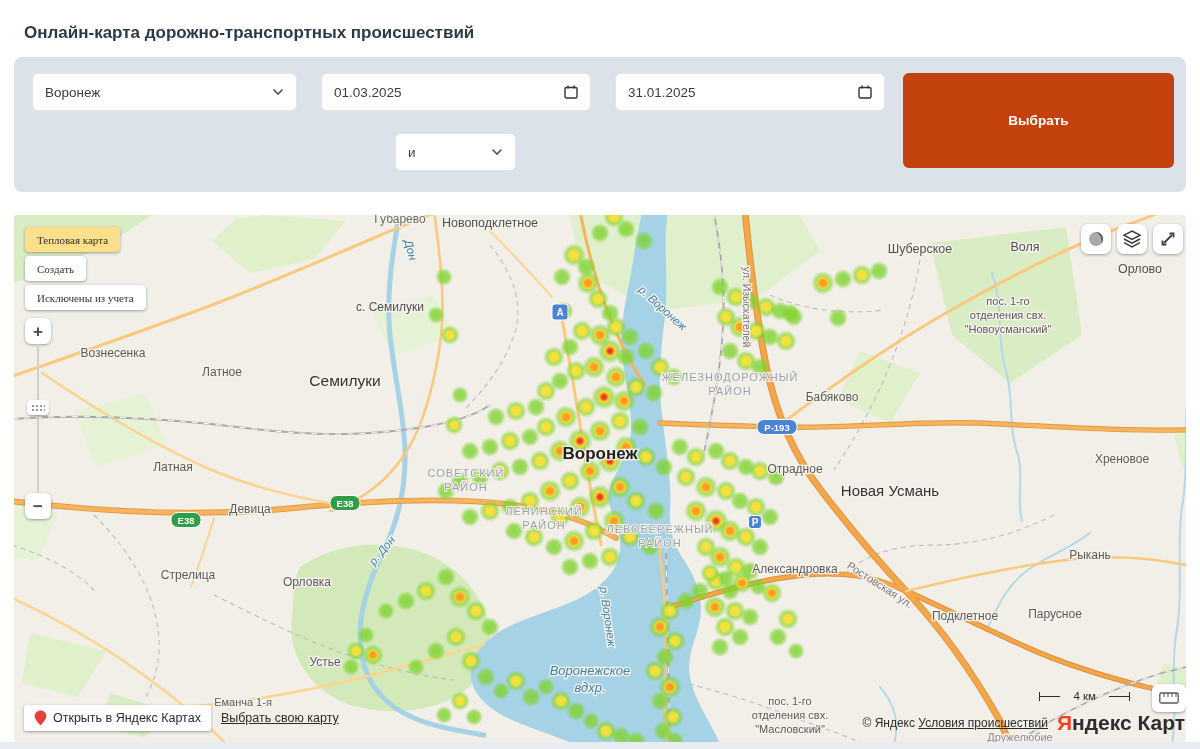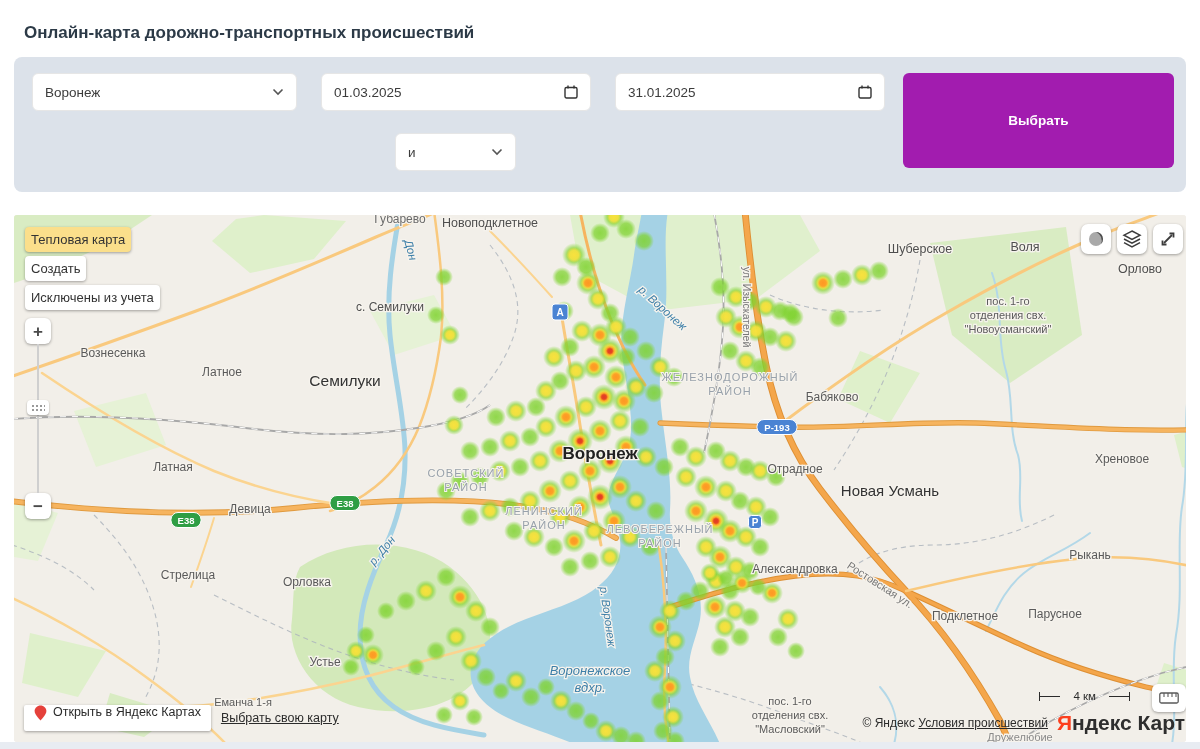"Выбрать" .submit-btn { background: #a21caf -> #c2410c }
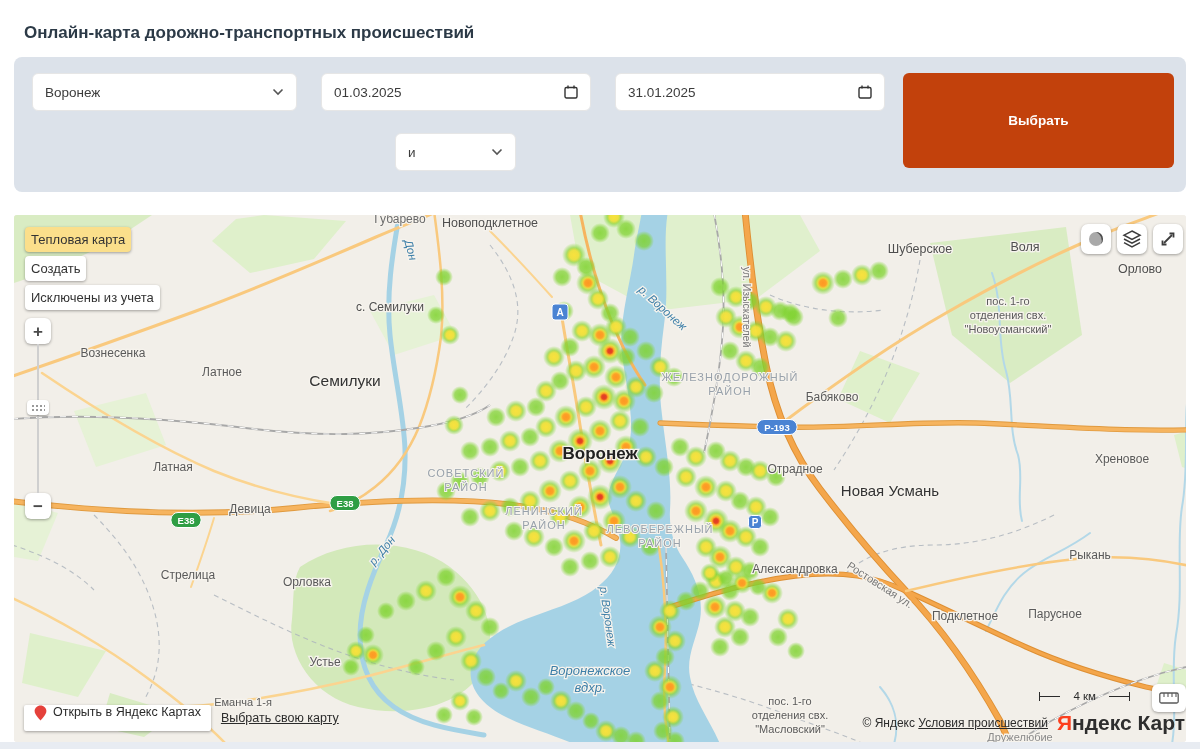"Тепловая карта" .mode-btn { font-family: Liberation Sans, sans-serif -> Liberation Serif, serif; font-size: 13px -> 11px; padding: 0 6px -> 0 12px }
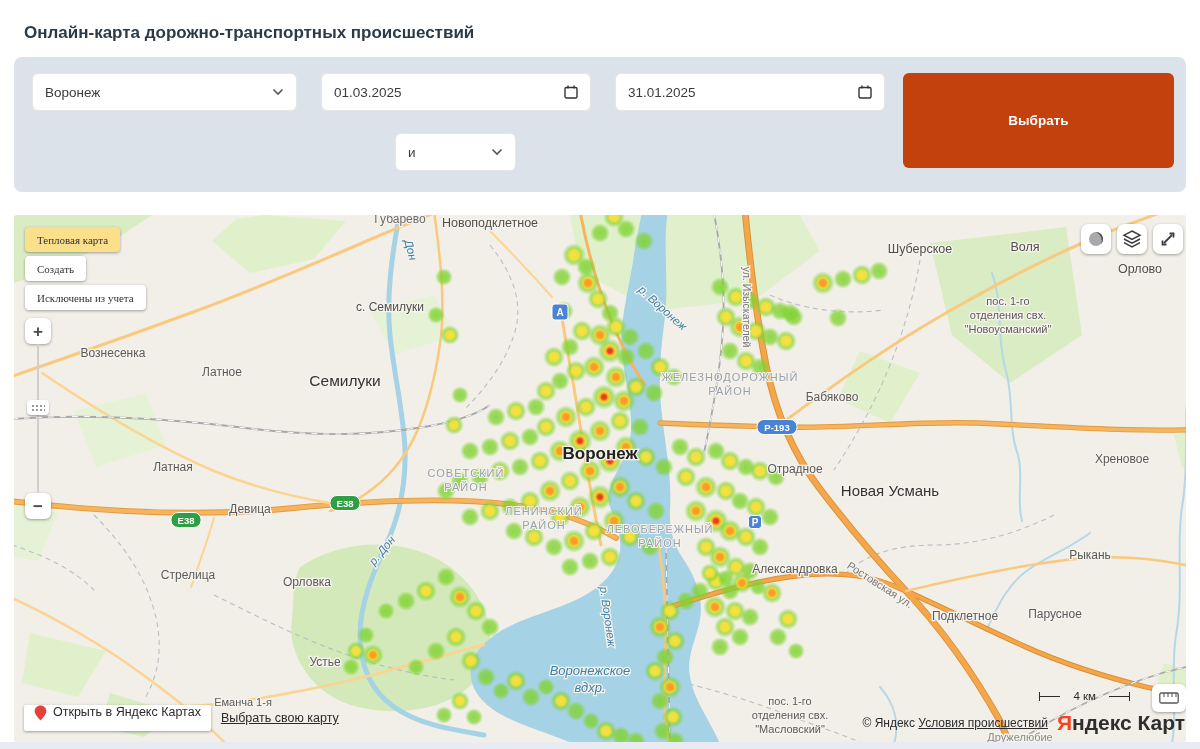"Открыть в Яндекс Картах" .open-btn { align-items: flex-start -> center }
